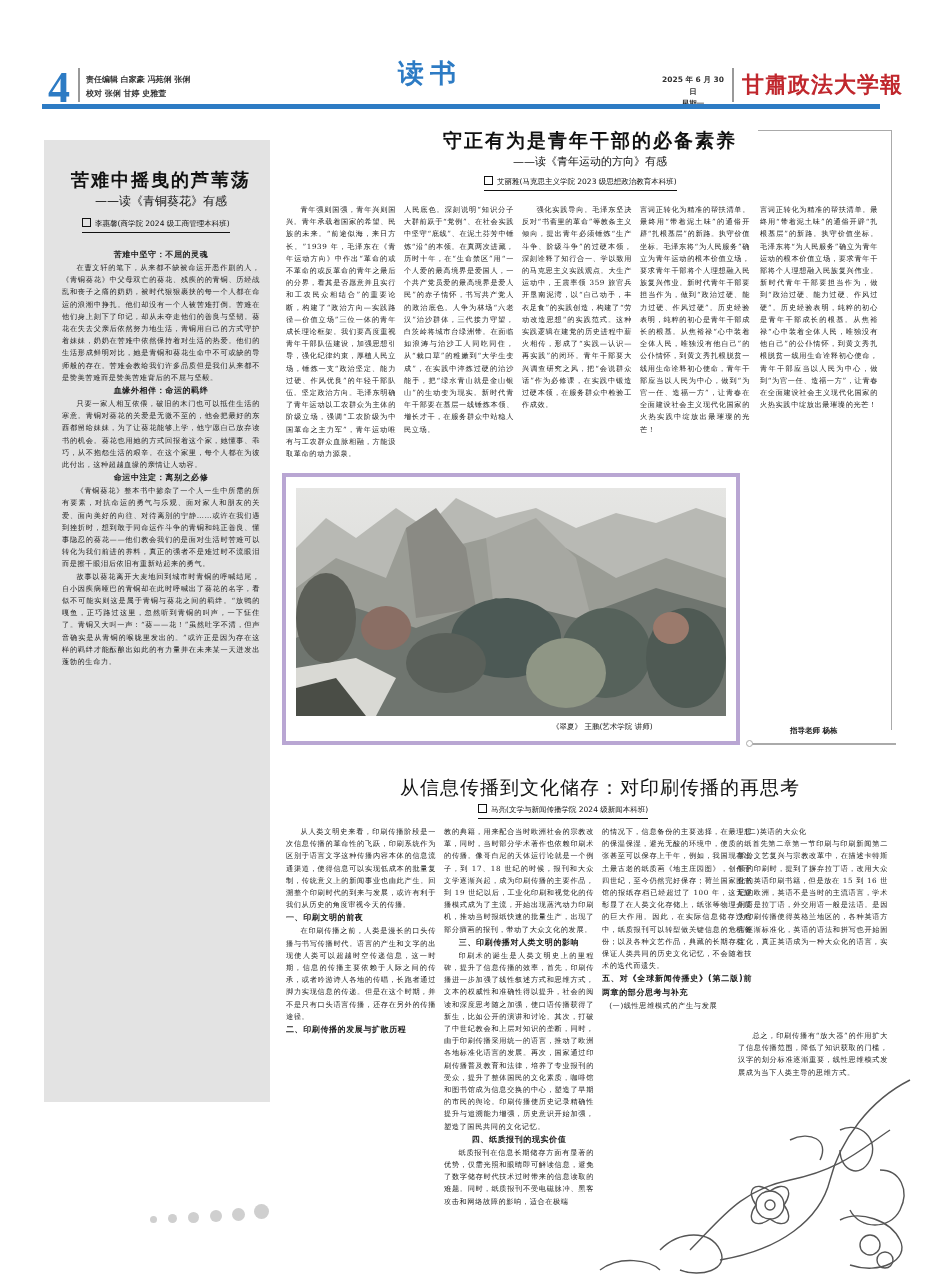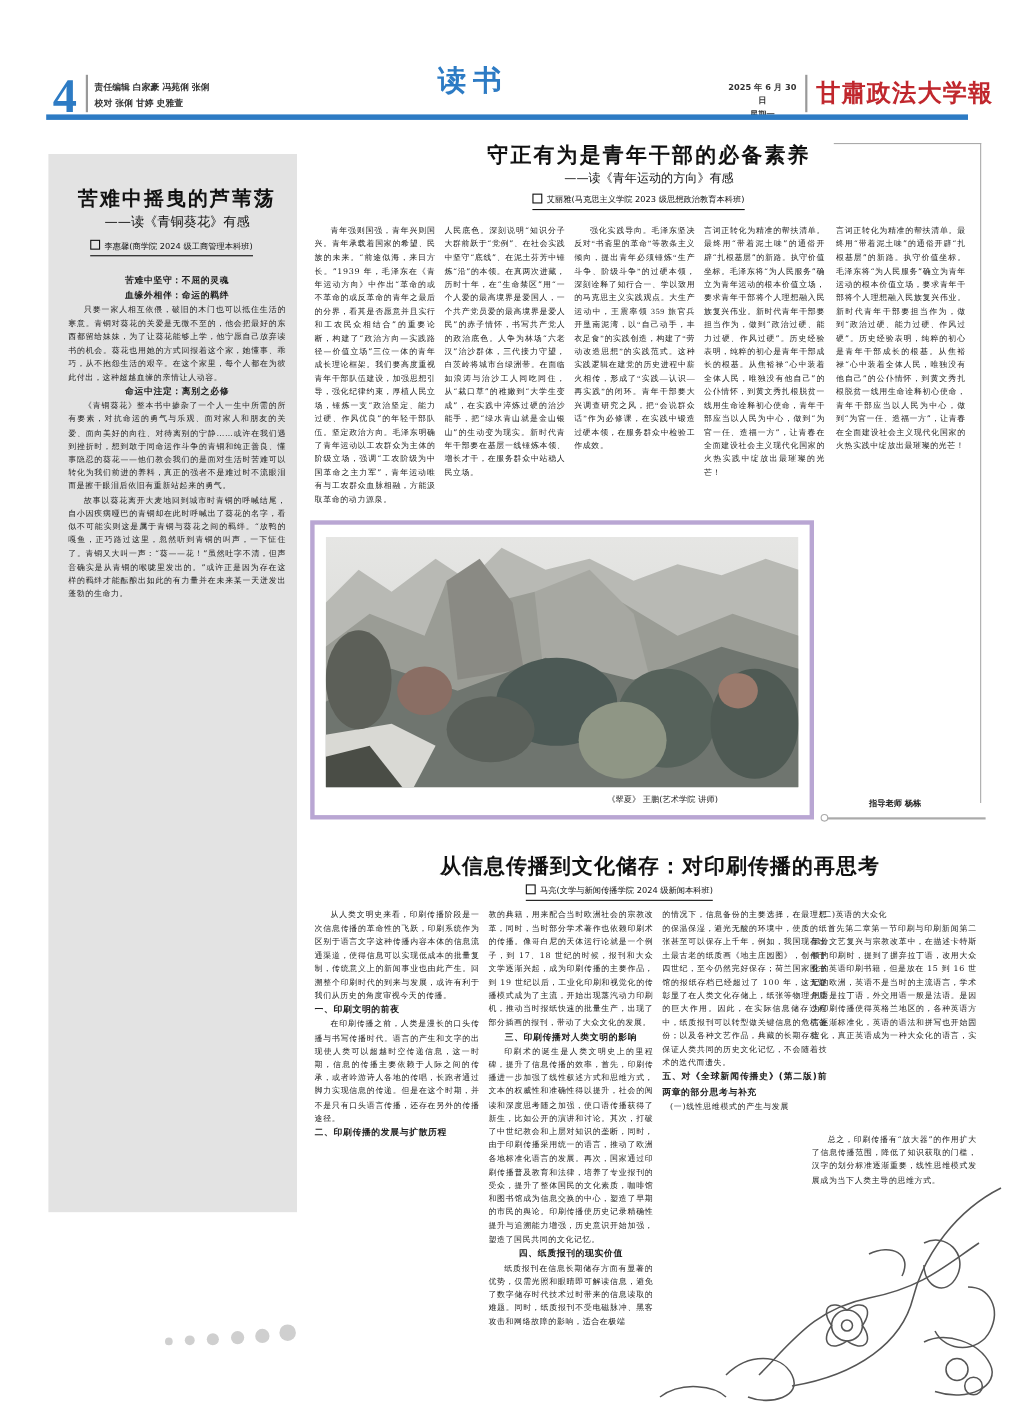"强化实践导向。毛泽东坚决反对“书斋里的革命”等教条主义倾向，提出青年必须锤炼“生" div.abs { font-family: Liberation Serif, serif -> none }
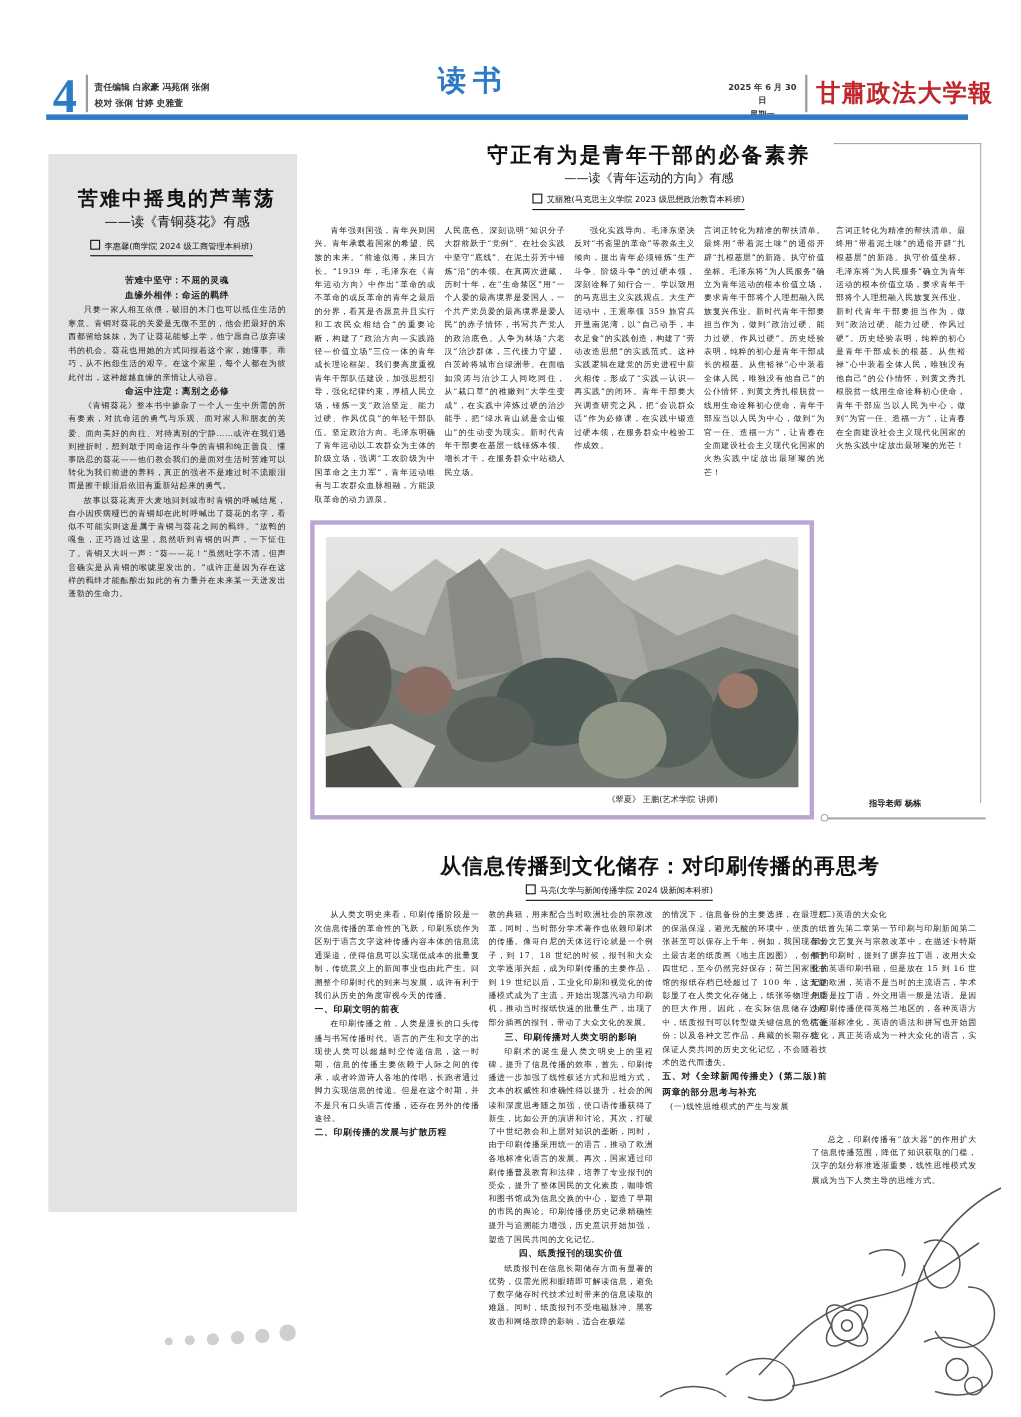"在曹文轩的笔下，从来都不缺被命运开悉作剧的人，《青铜葵花》中父母双亡的葵花、残疾" p { html: none -> <p>在曹文轩的笔下，从来都不缺被命运开悉作剧的人，《青铜葵花》中父母双亡的葵花、残疾的的青铜、历经战乱和丧子之痛的奶奶，被时代狠狠裹挟的每一个人都在命运的浪潮中挣扎。他们却没有一个人被苦难打倒。苦难在他们身上刻下了印记，却从未夺走他们的善良与坚韧。葵花在失去父亲后依然努力地生活，青铜用自己的方式守护着妹妹，奶奶在苦难中依然保持着对生活的热爱。他们的生活形成鲜明对比，她是青铜和葵花生命中不可或缺的导师般的存在。苦难会教给我们许多品质但是我们从来都不是赞美苦难而是赞美苦难背后的不屈与坚毅。</p> }
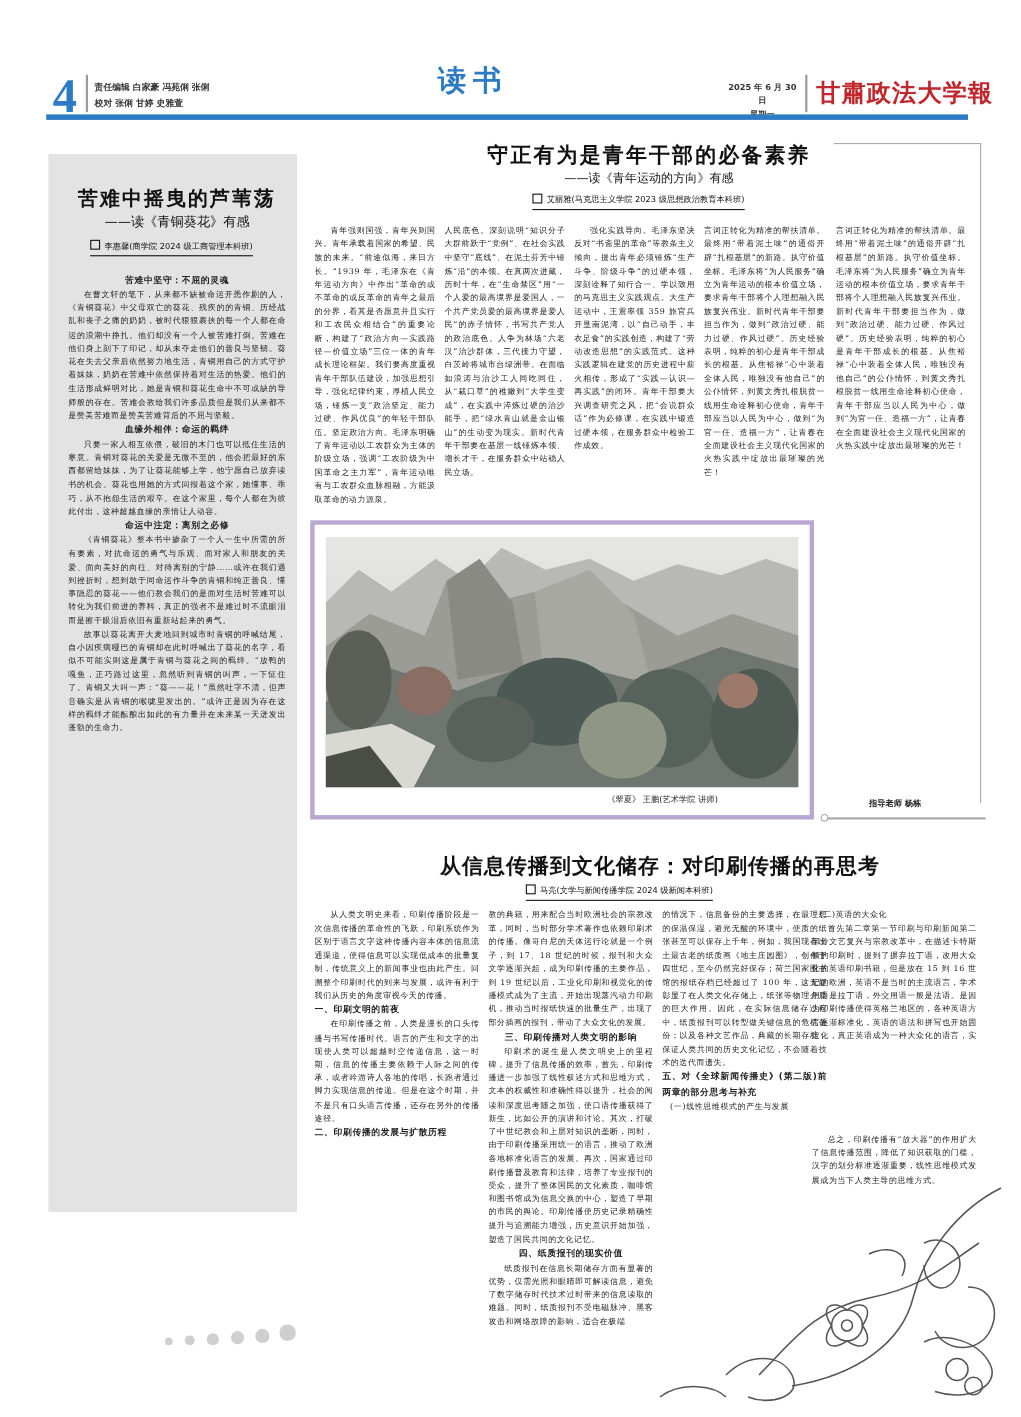"从信息传播到文化储存：对印刷传播的再思考" .a2-title { font-weight: bold -> normal }
